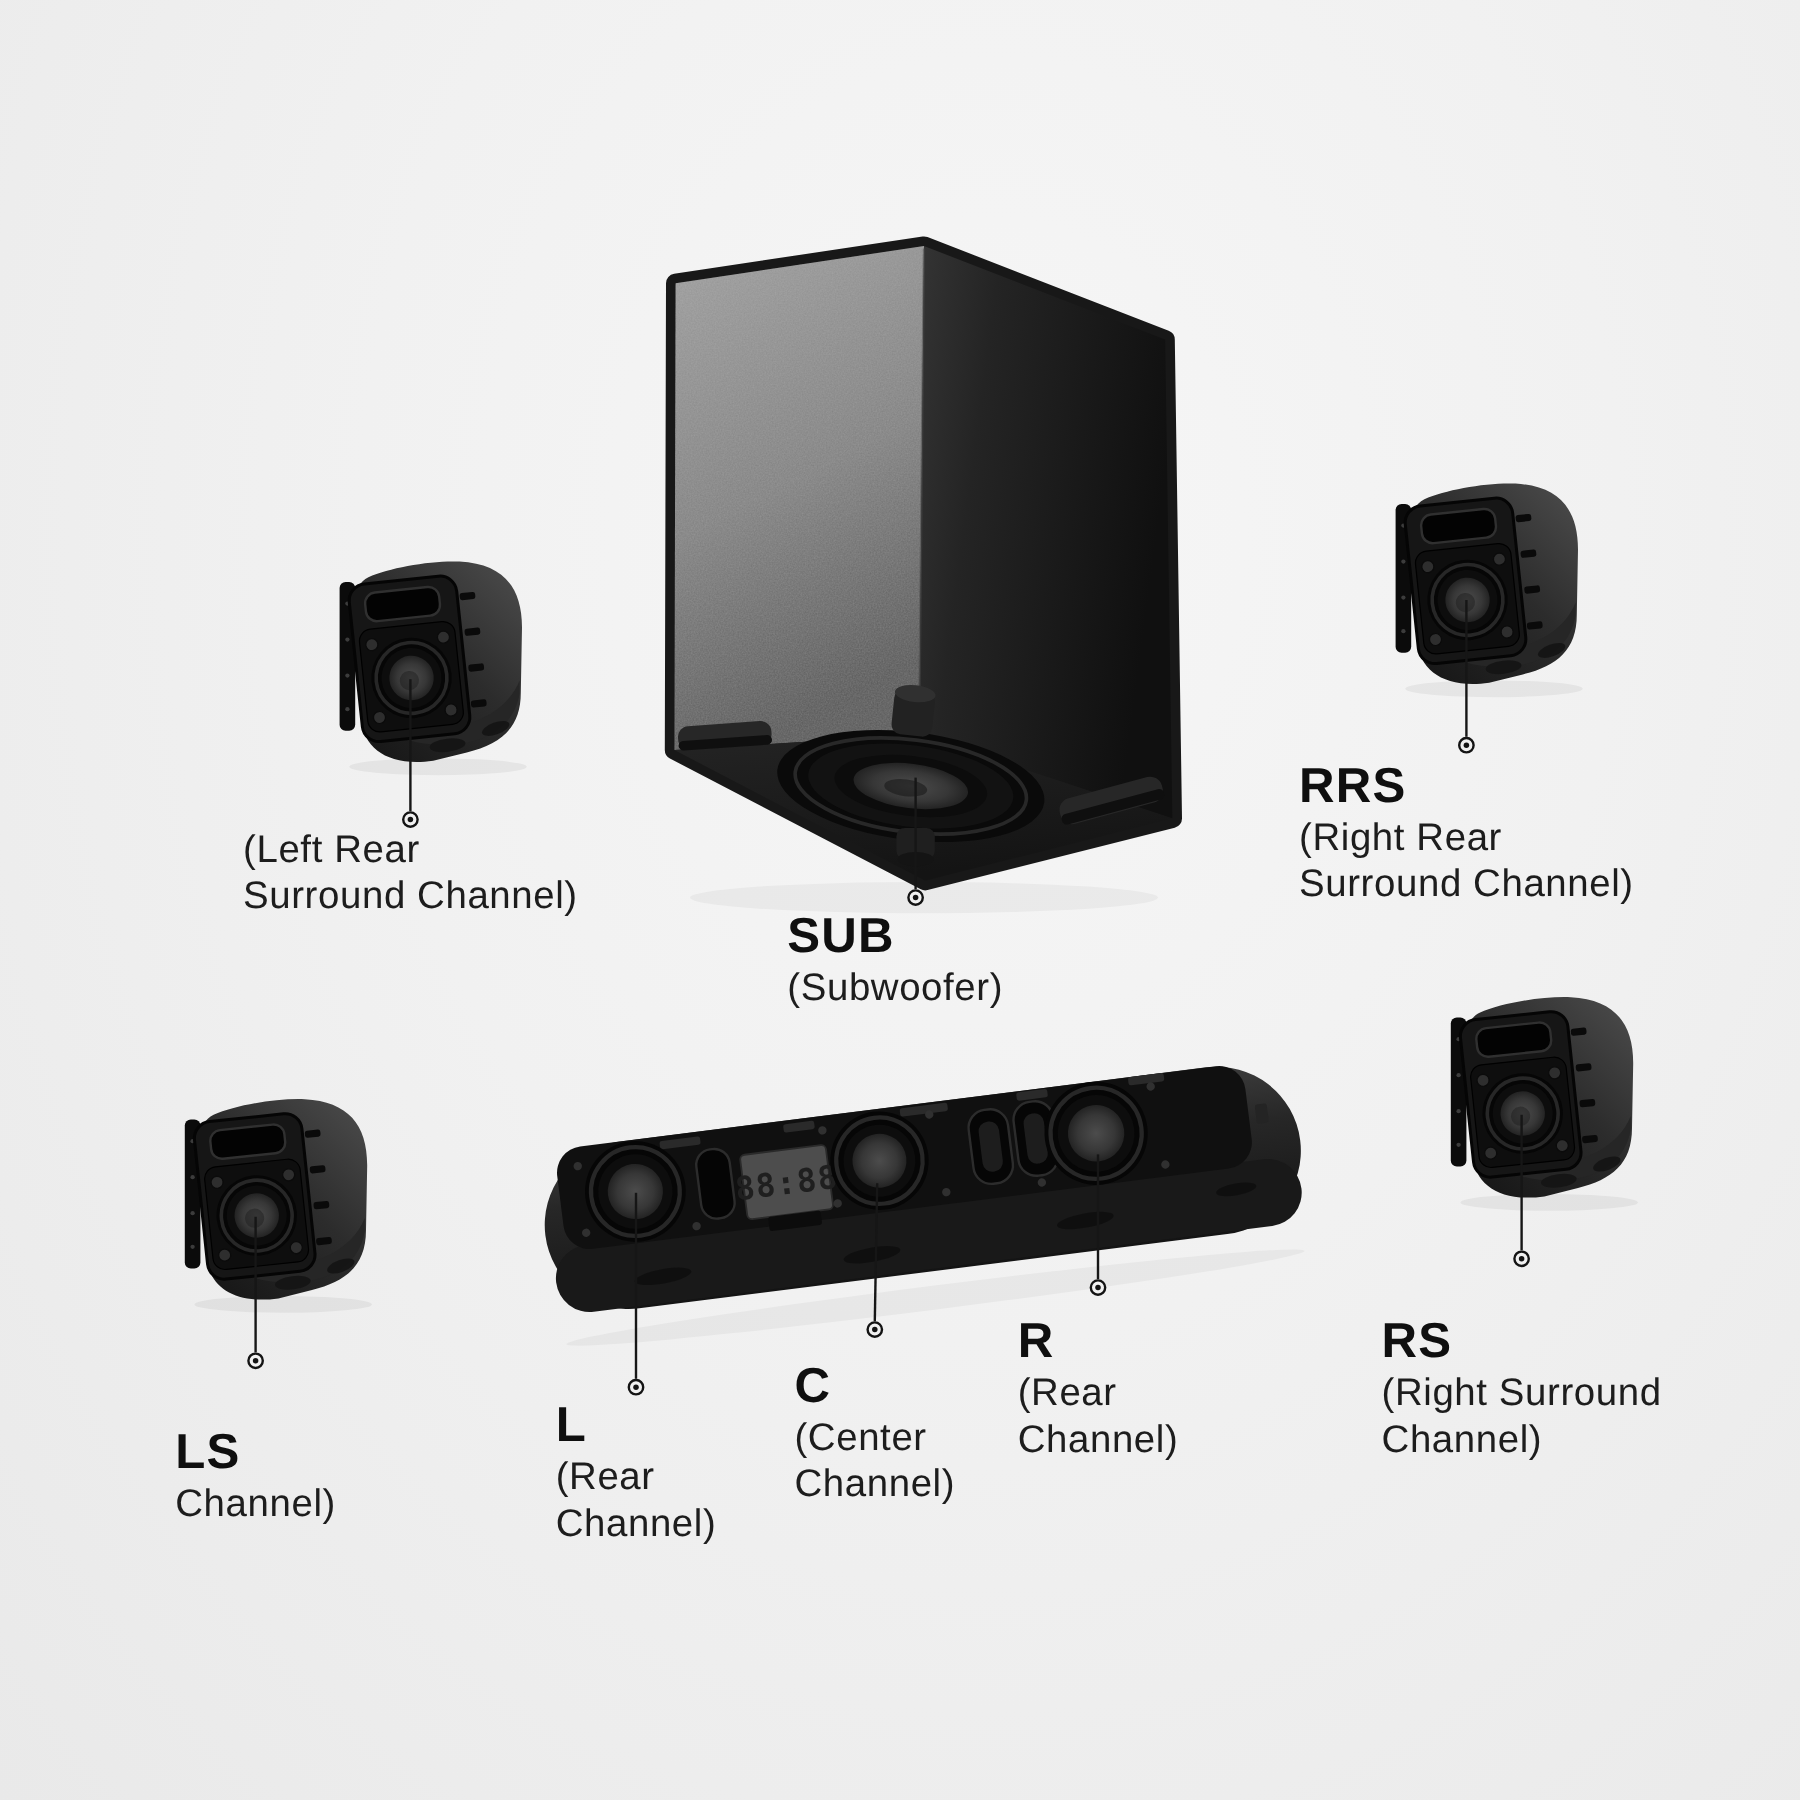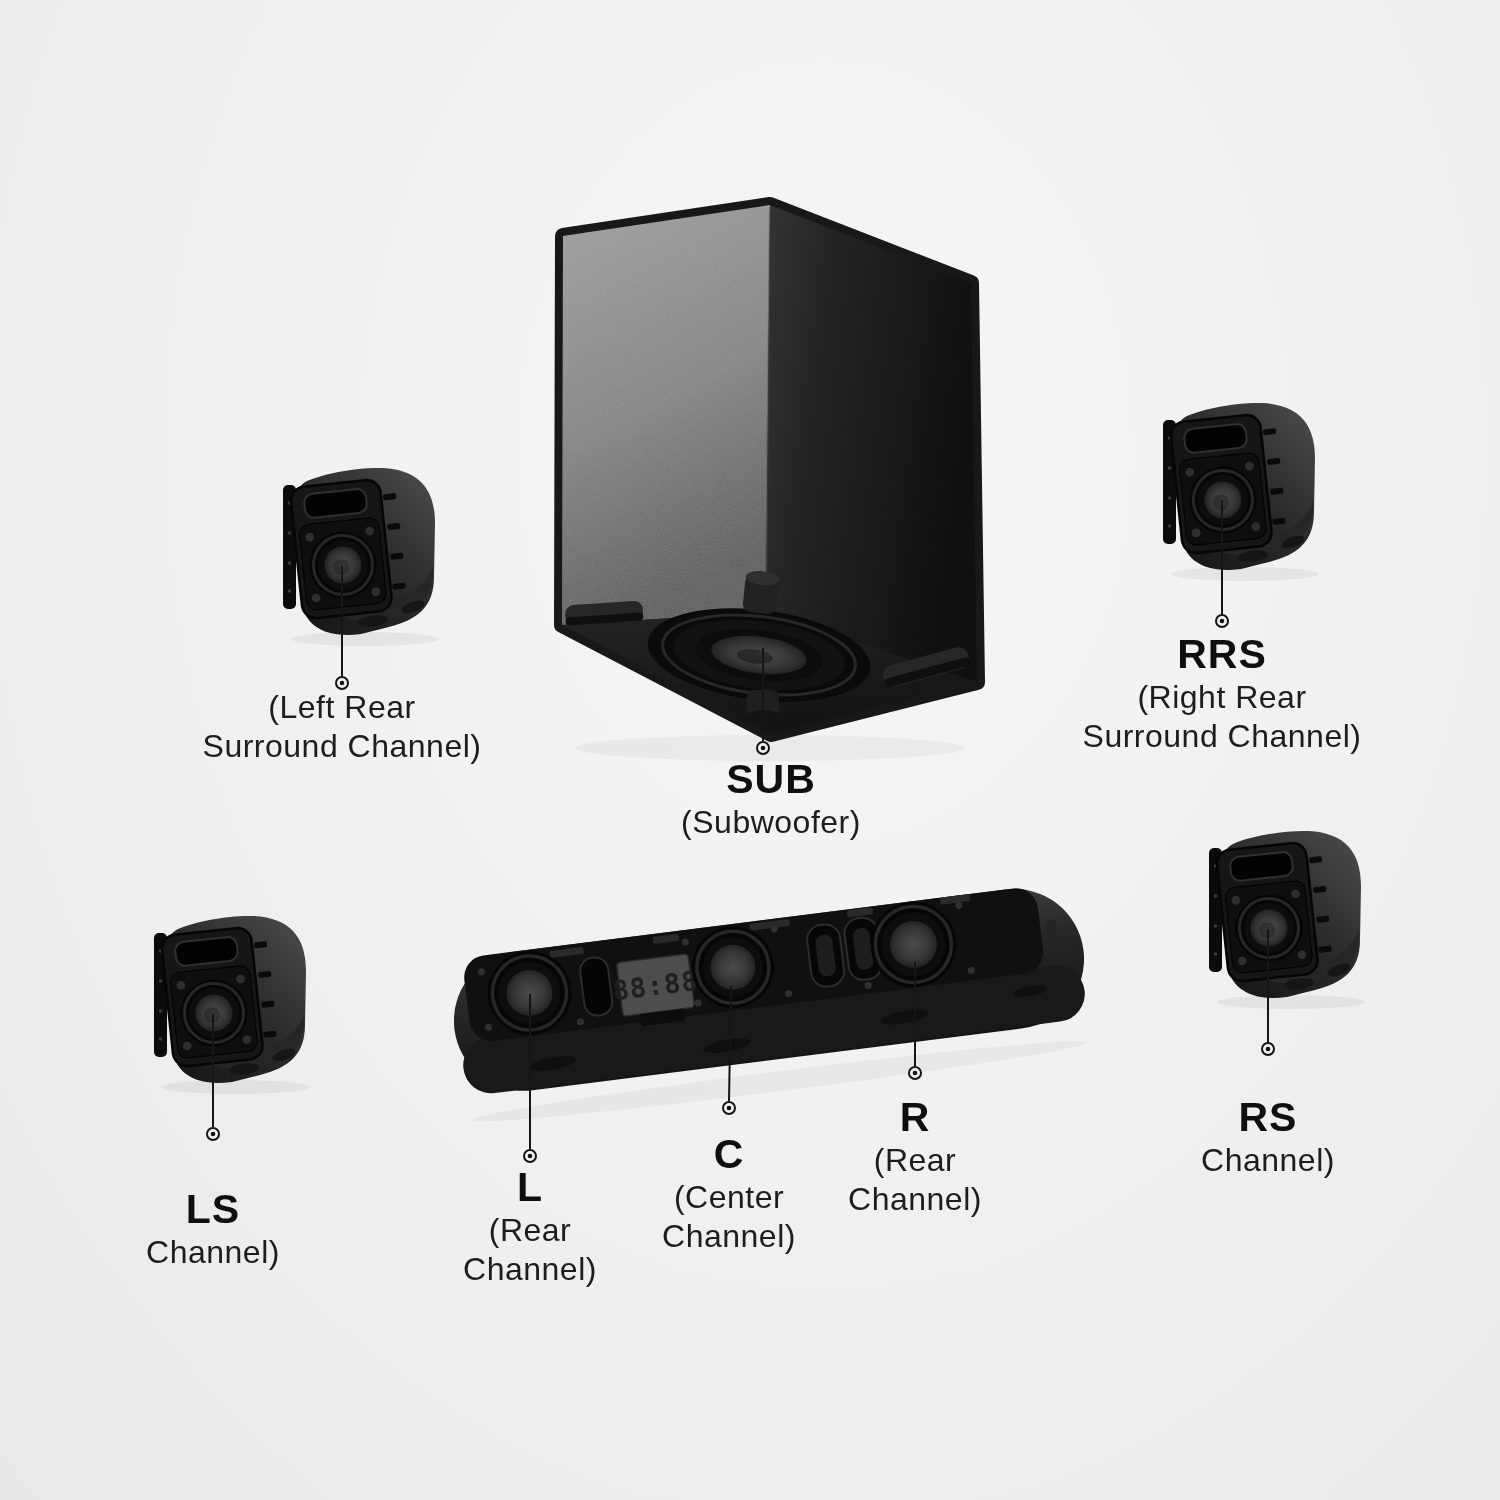"RRS" .label { text-align: center -> none }
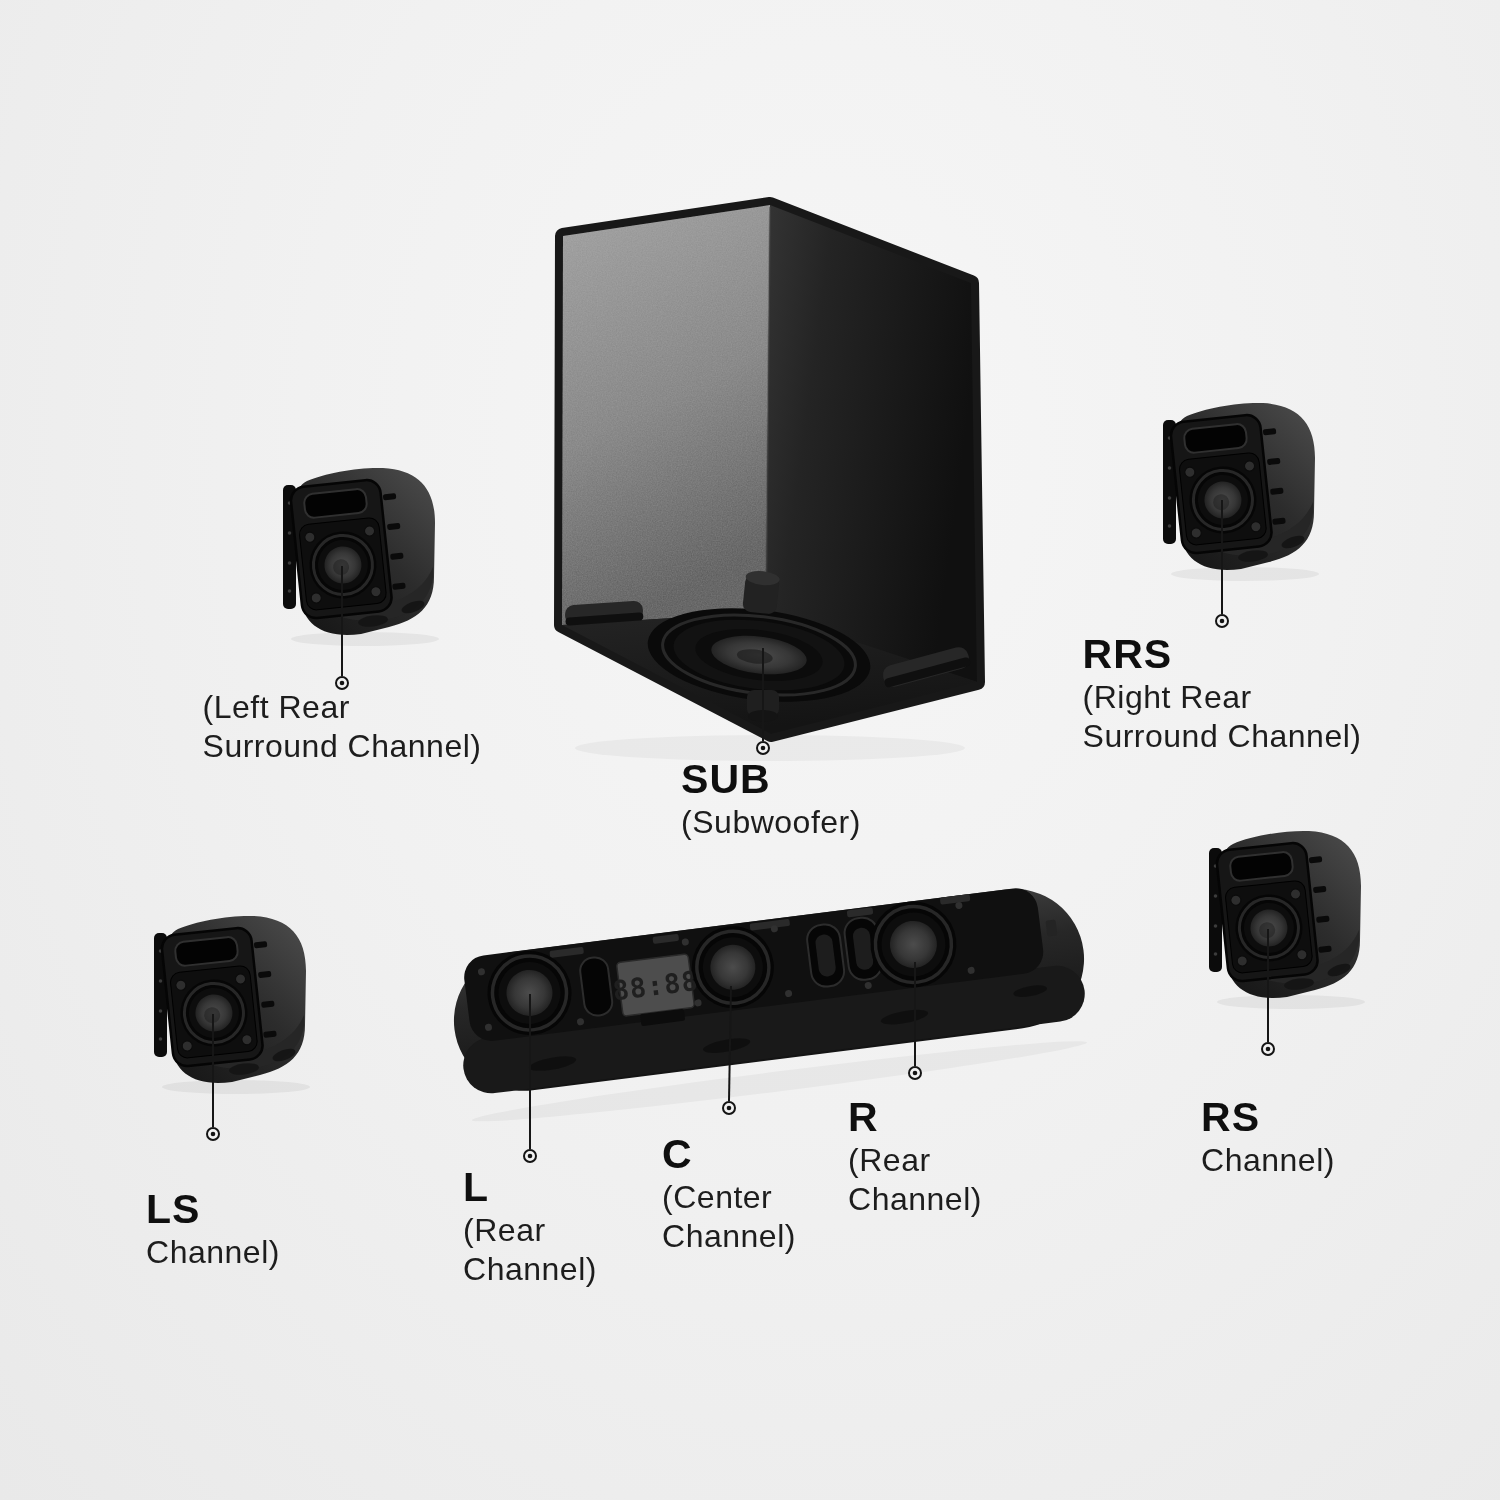"SUB" div.label { left: 771px -> 746px }
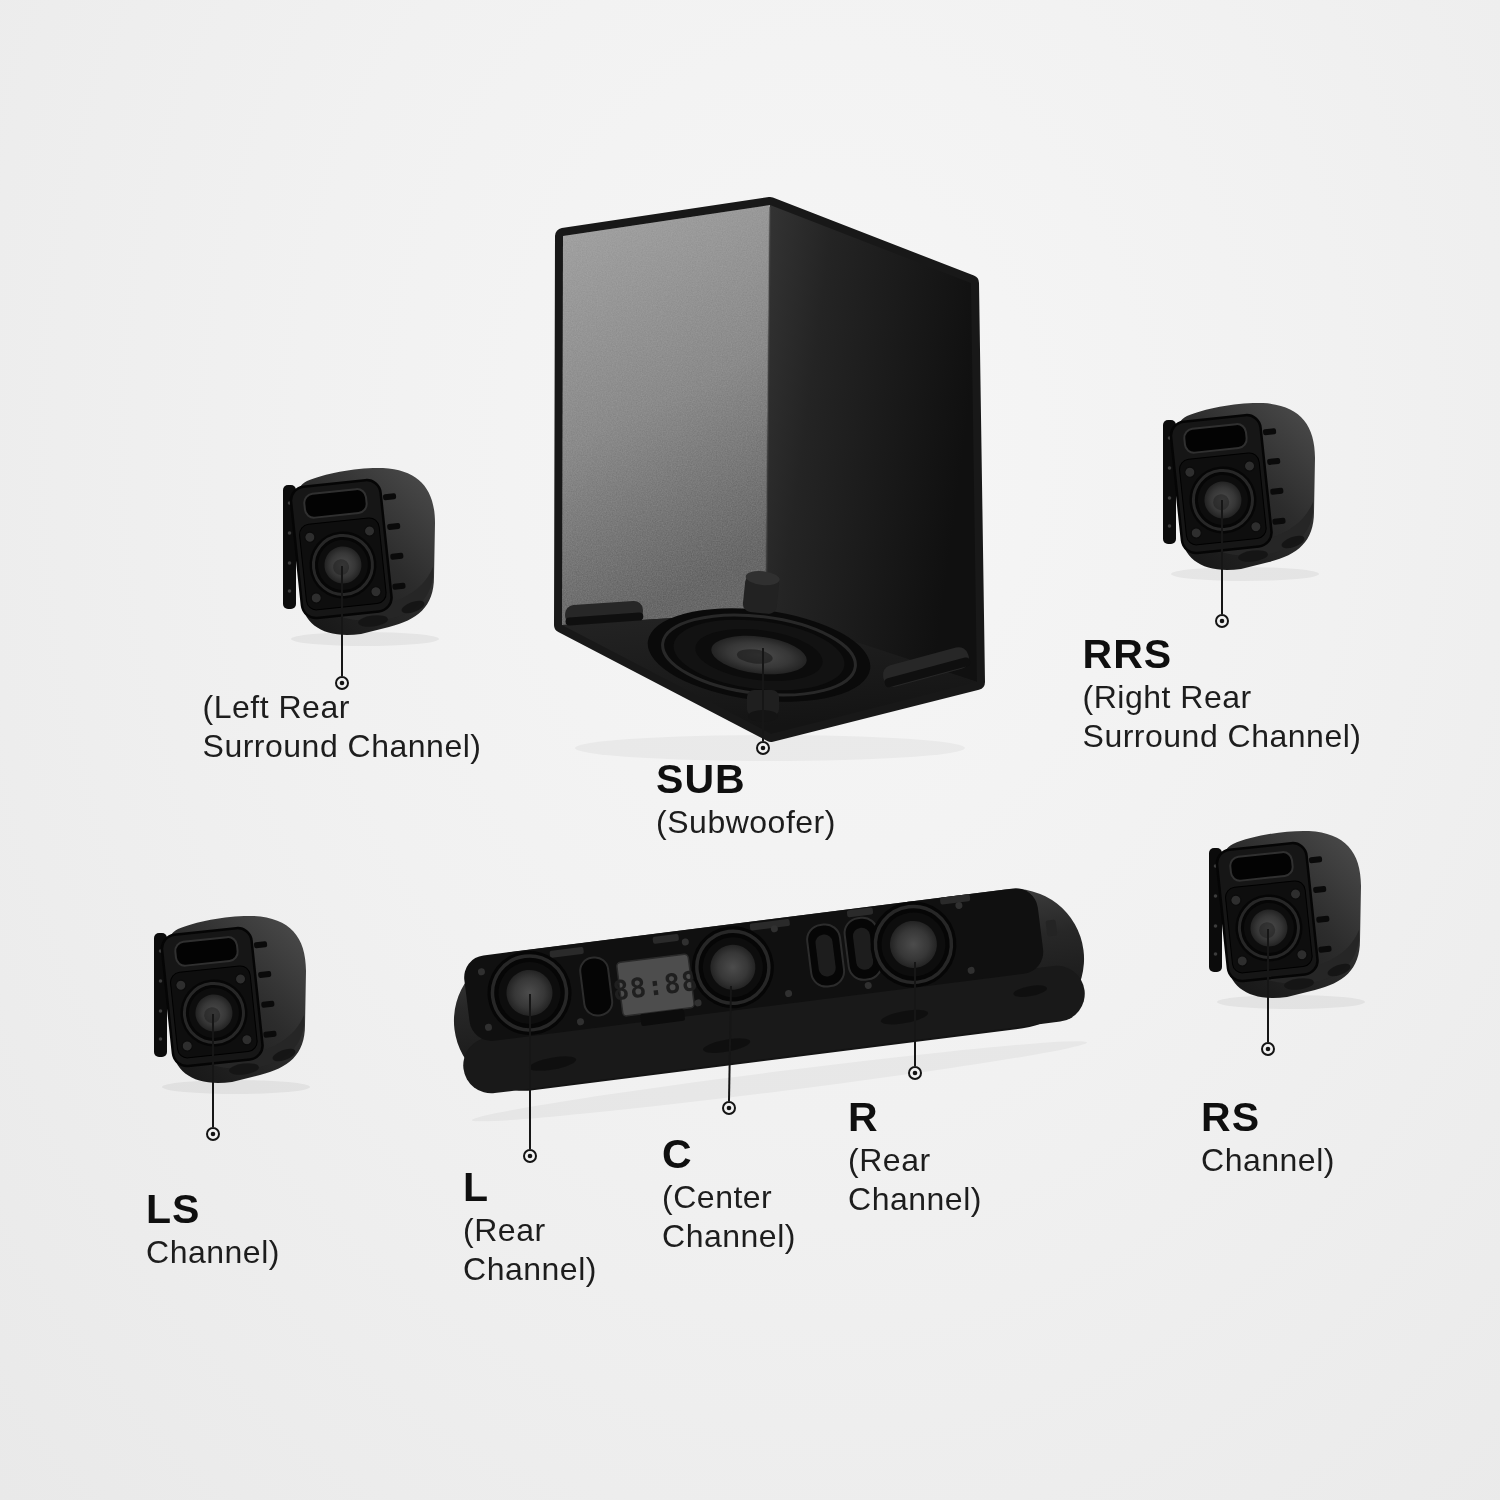"(Right Surround" div.desc { html: none -> <div>(Right Surround</div> }
